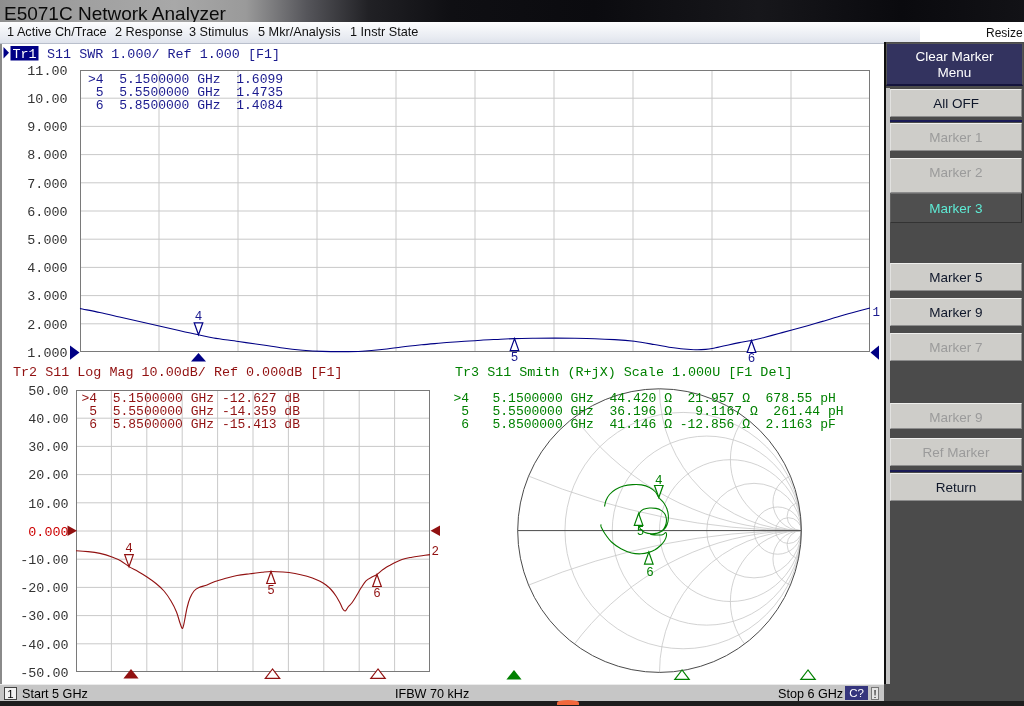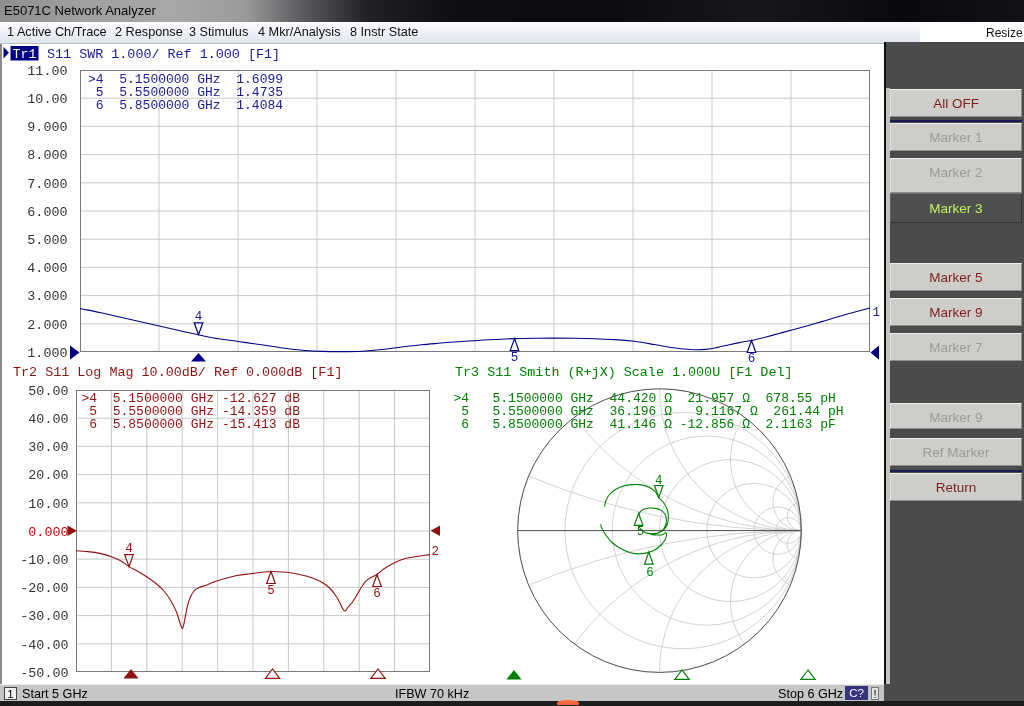"E5071C Network Analyzer" #title span { font-size: 13px -> 19px }
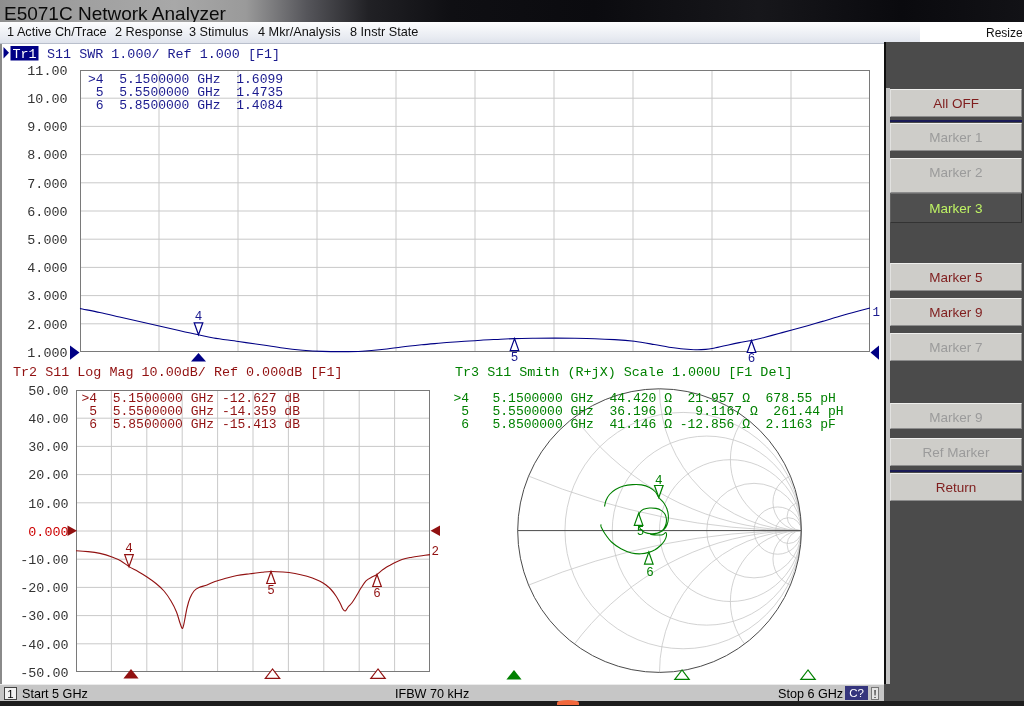"4 Mkr/Analysis" span { text: 4 -> 5 }
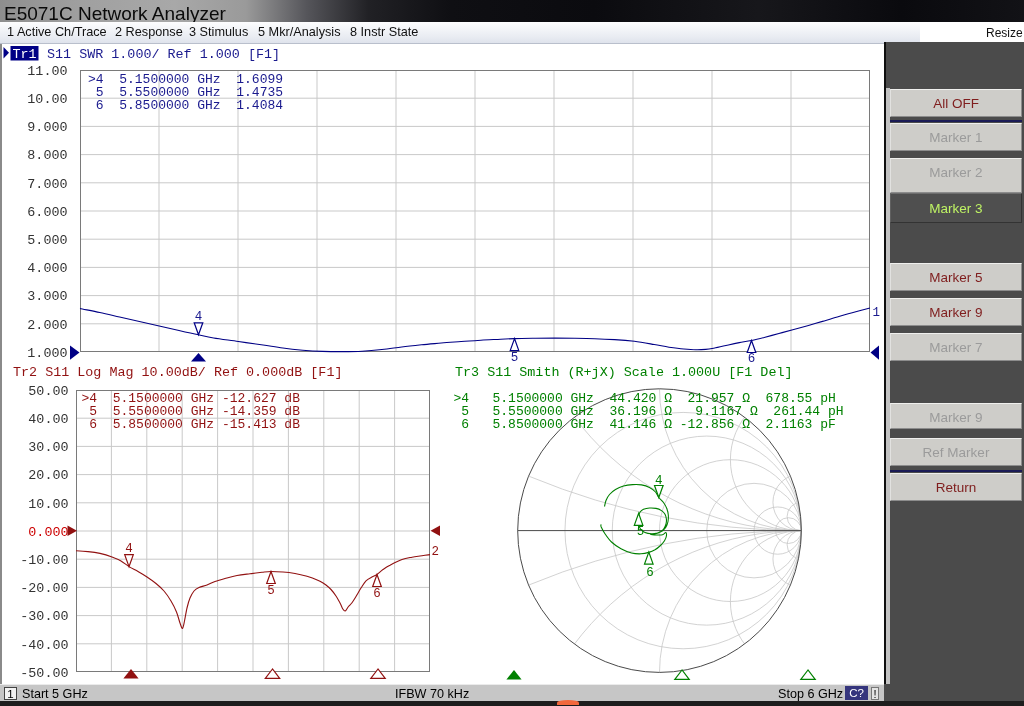"8 Instr State" span { text: 8 -> 1 }
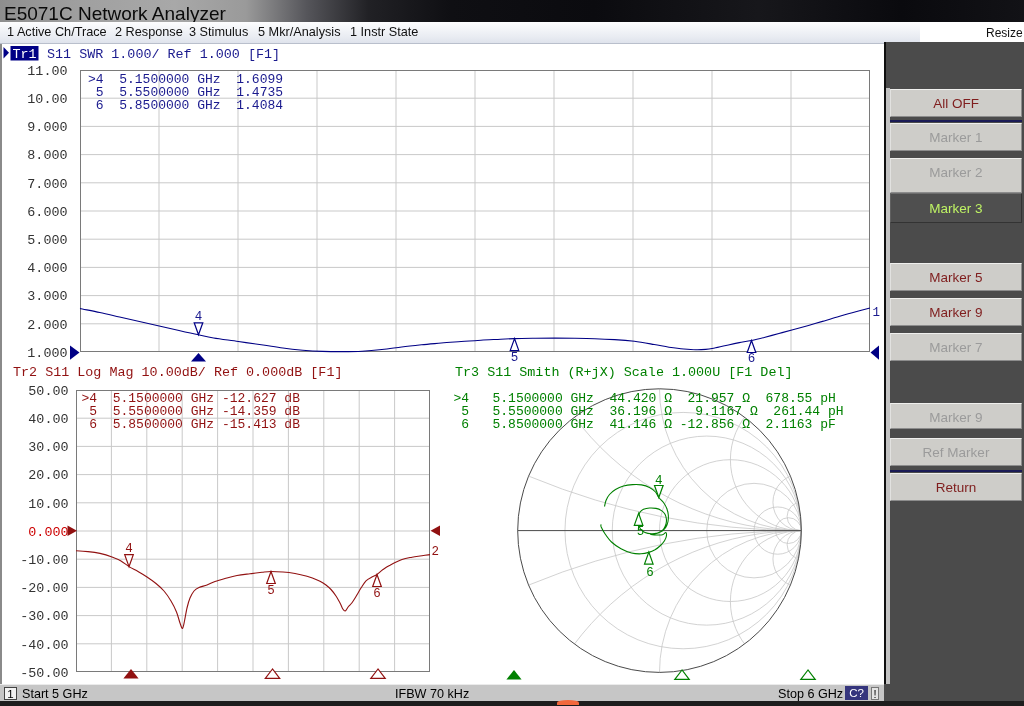"Clear Marker" div { html: none -> <div>Clear Marker<br>Menu</div> }
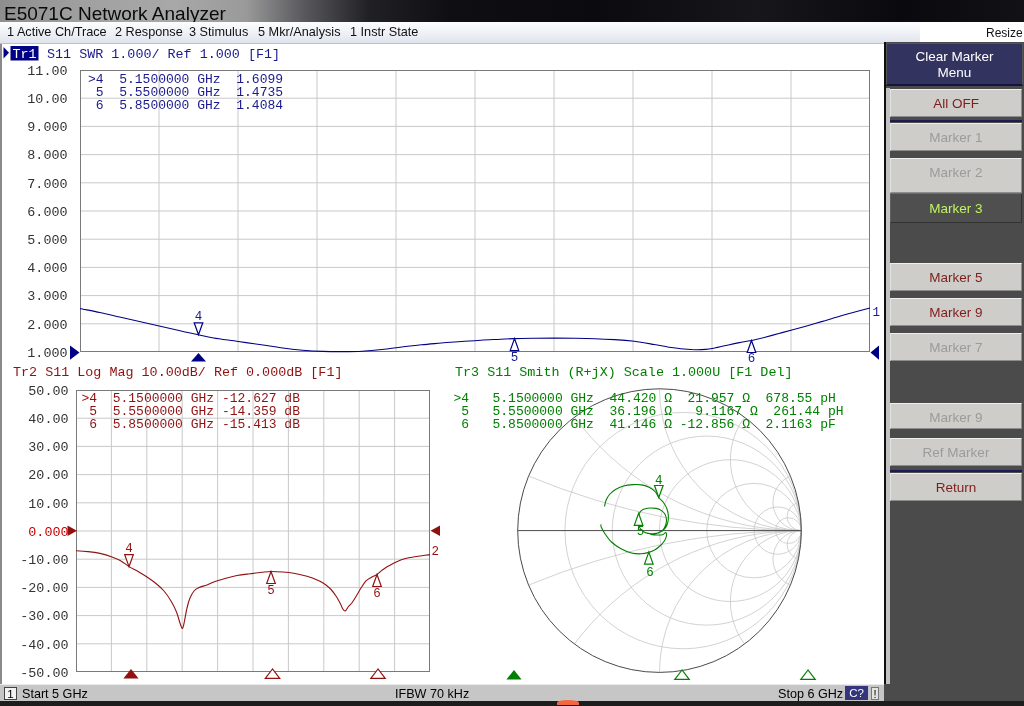"All OFF" .btn { color: #7f1d1d -> #0f172a }
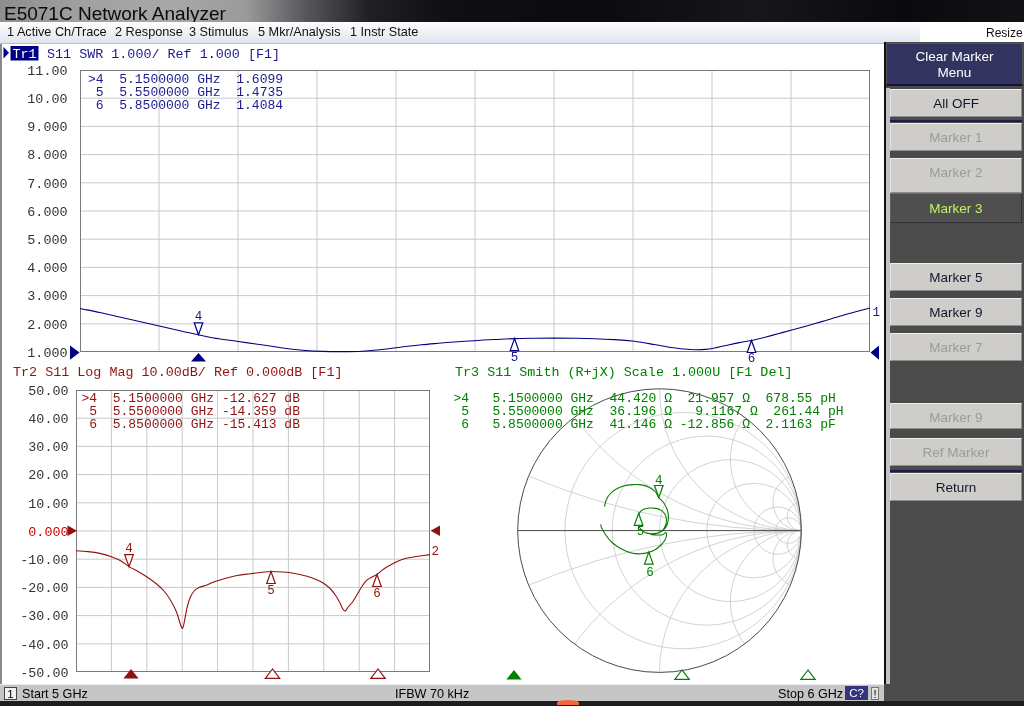"Marker 3" .btn.press { color: #bef264 -> #5eead4 }
